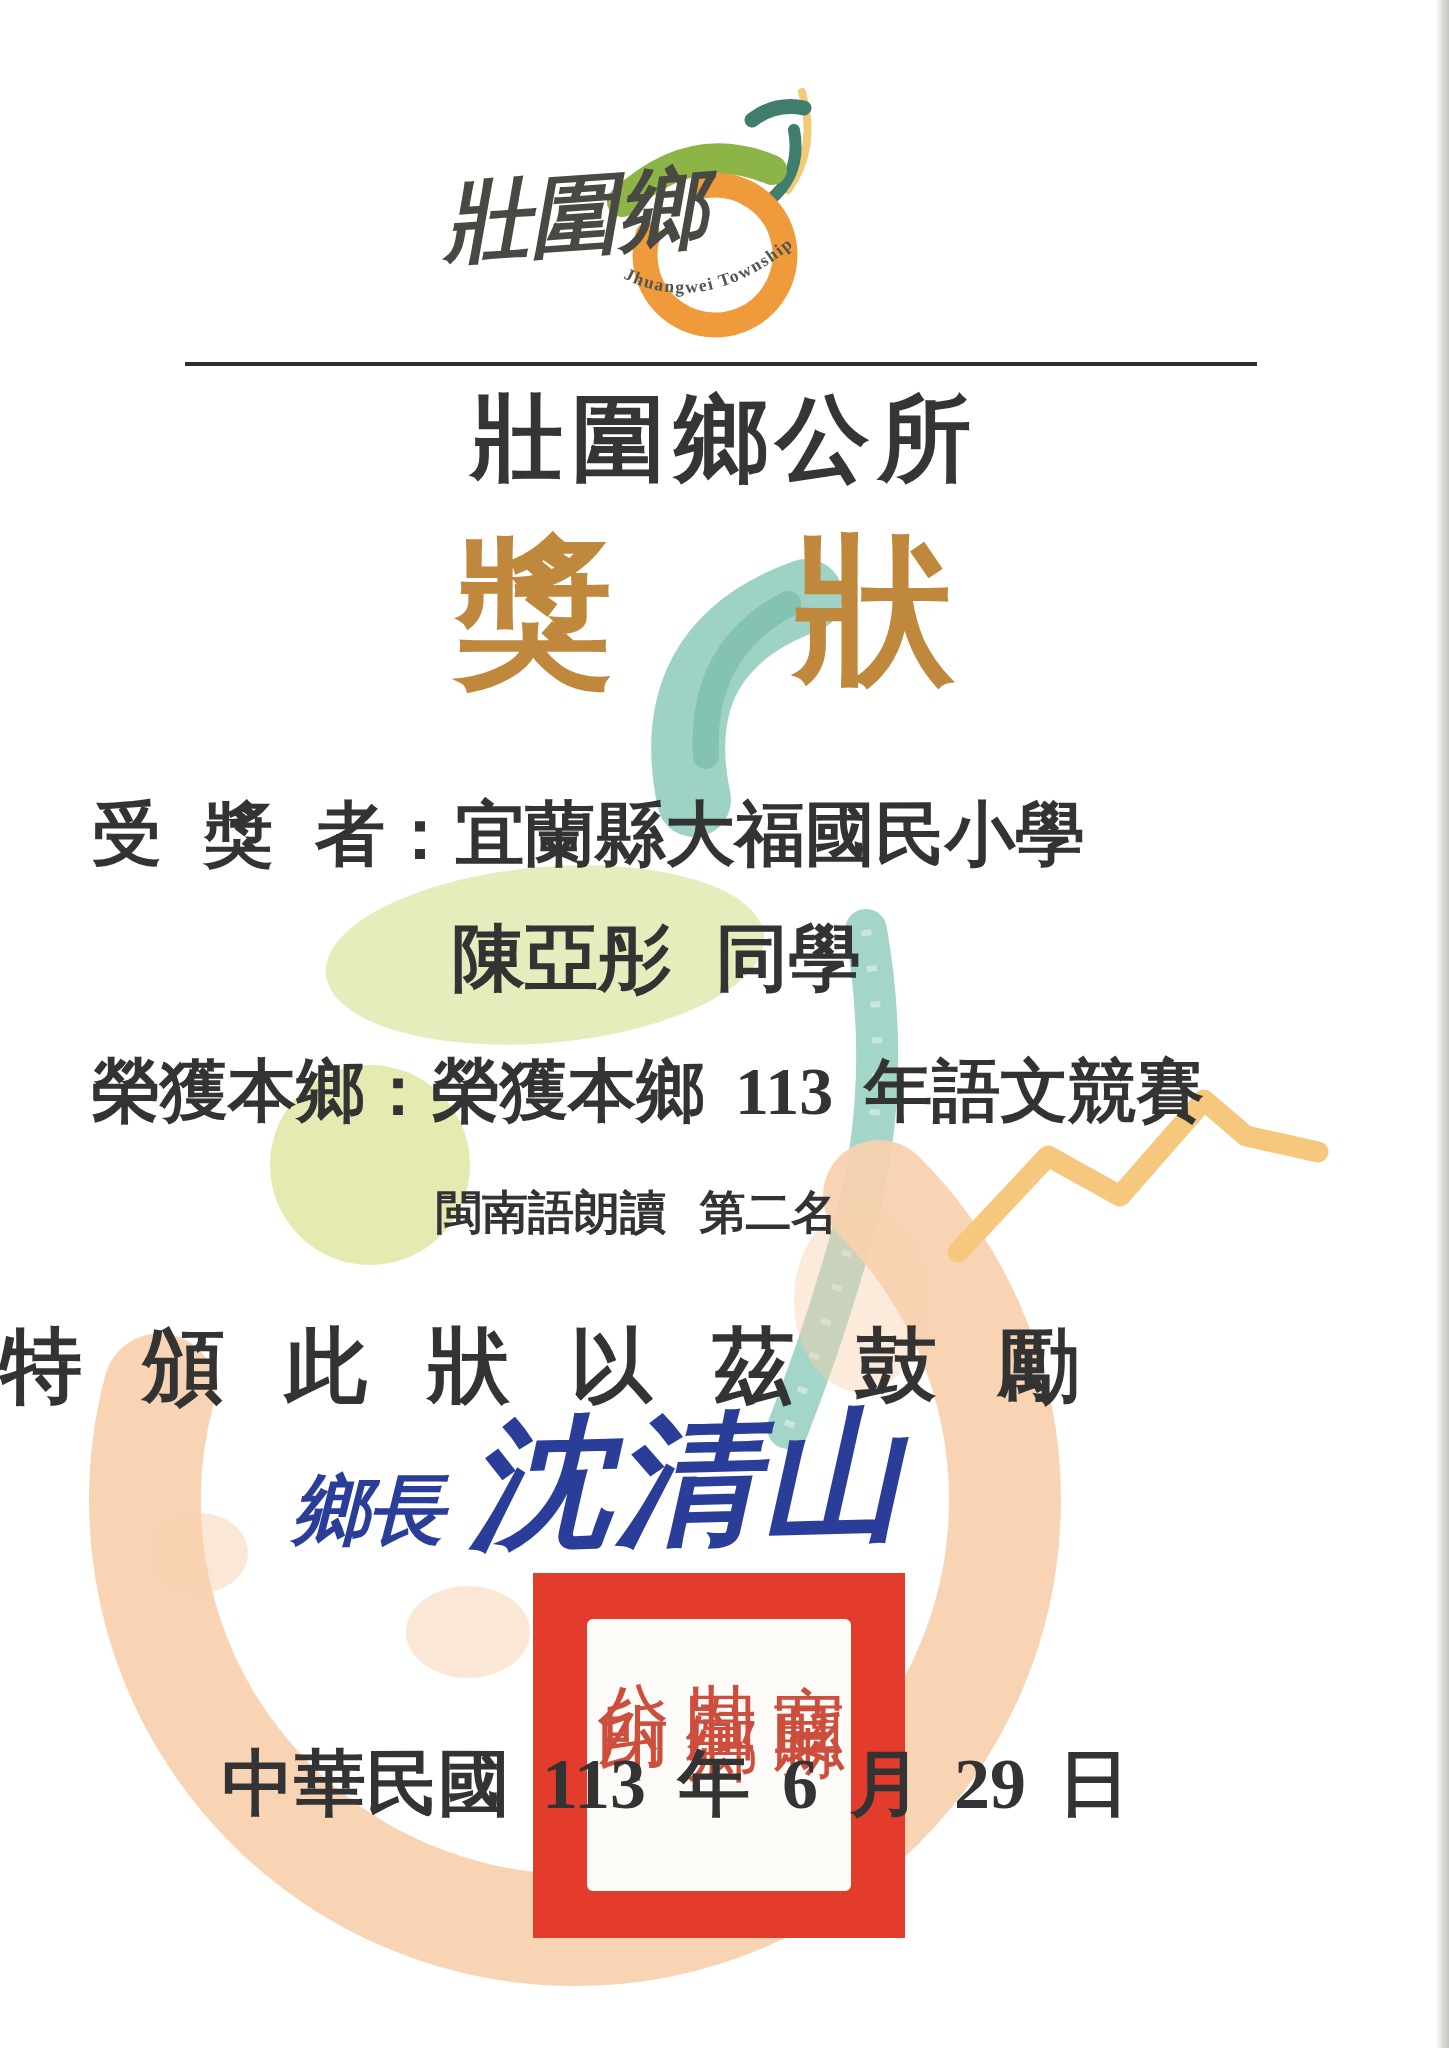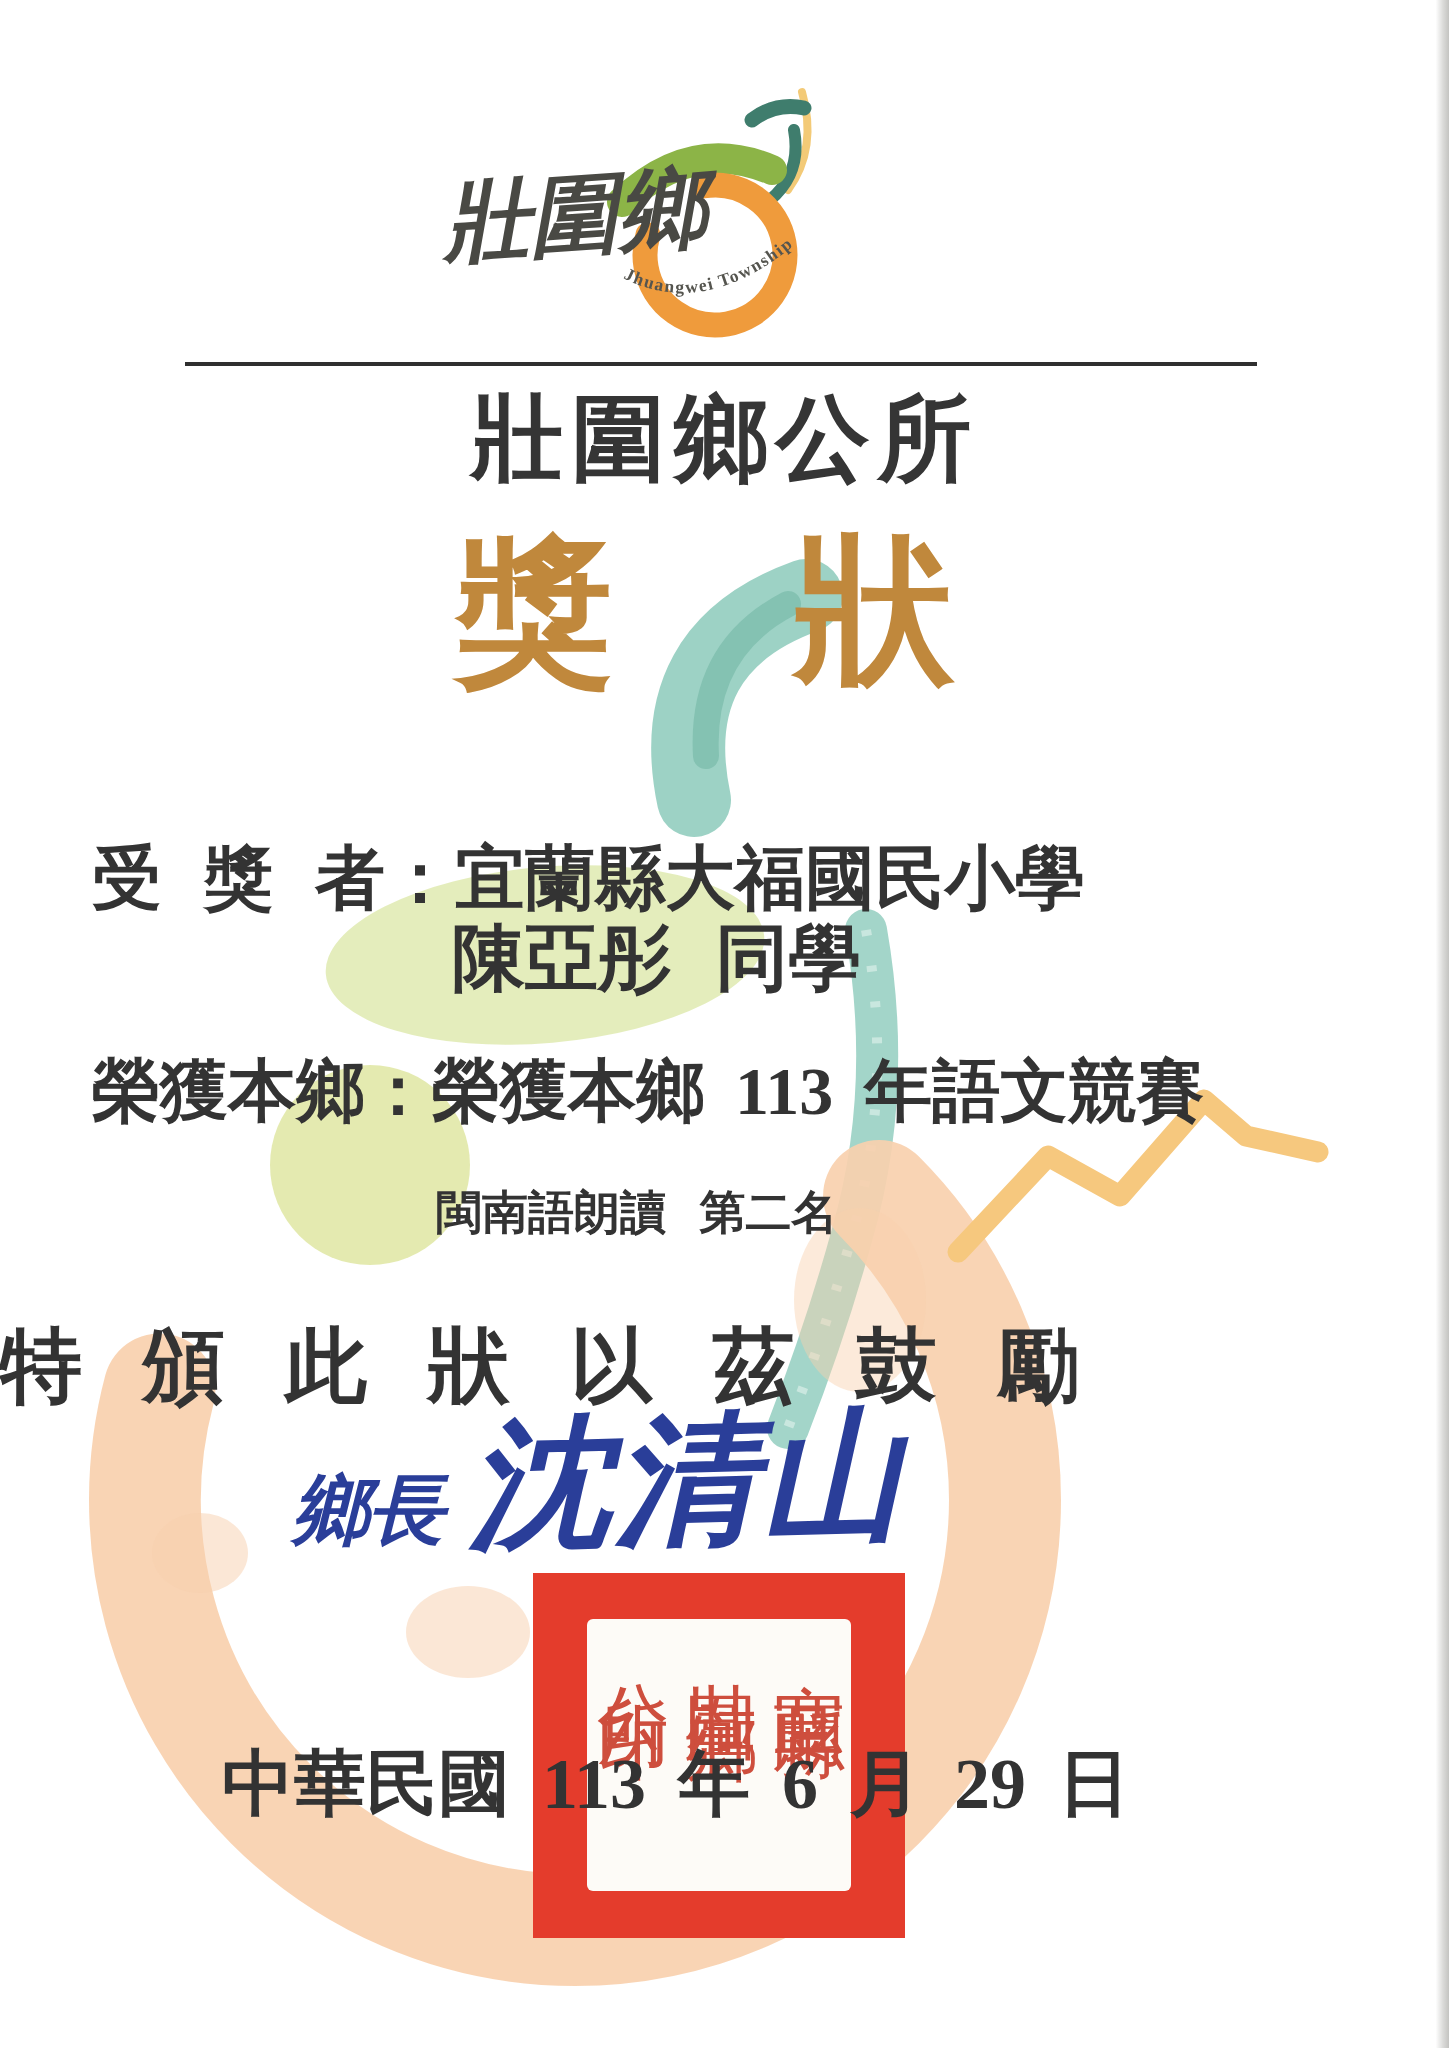"受 獎 者：宜蘭縣大福國民小學" .l-recipient { margin-top: 44px -> none }
